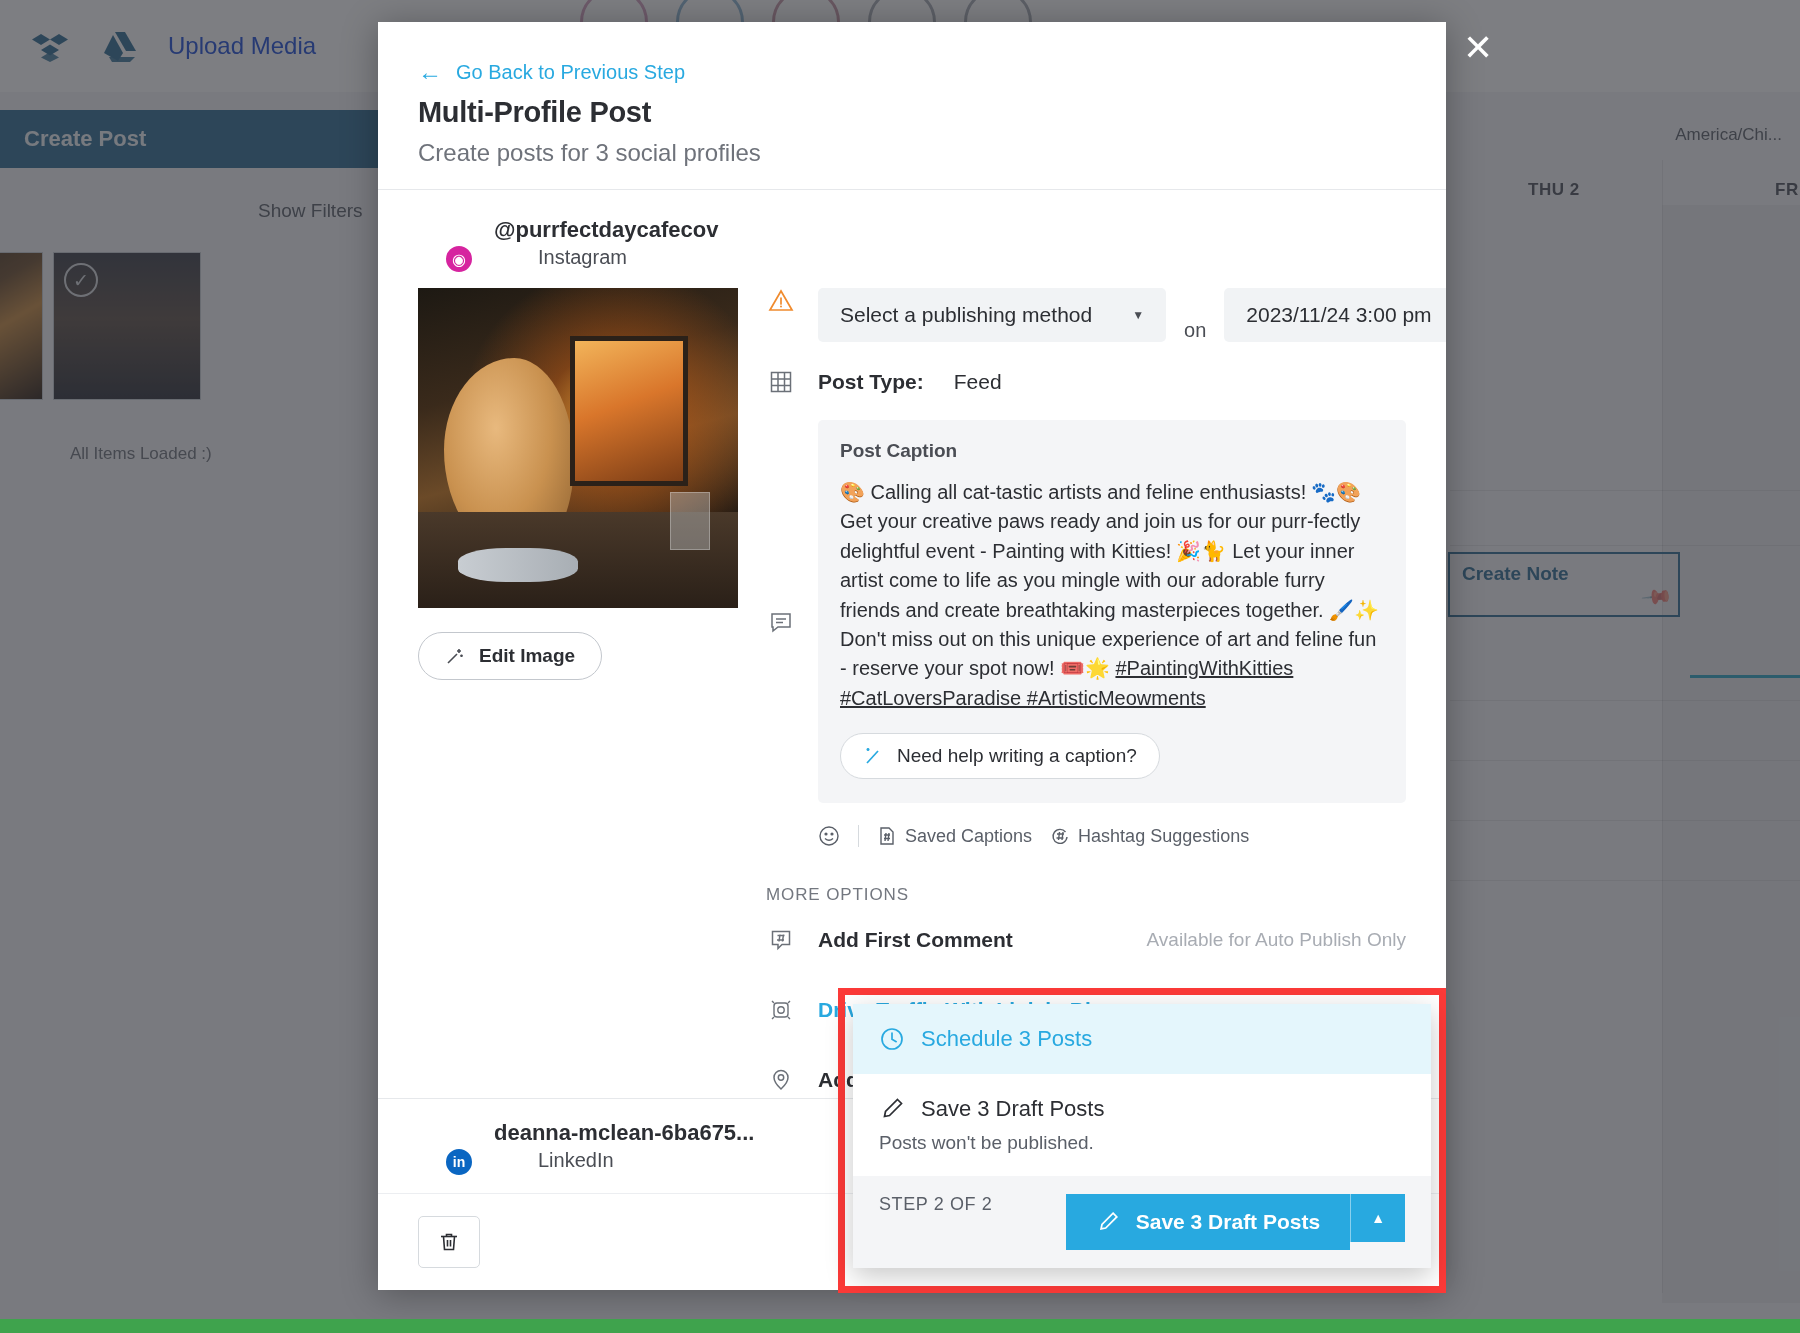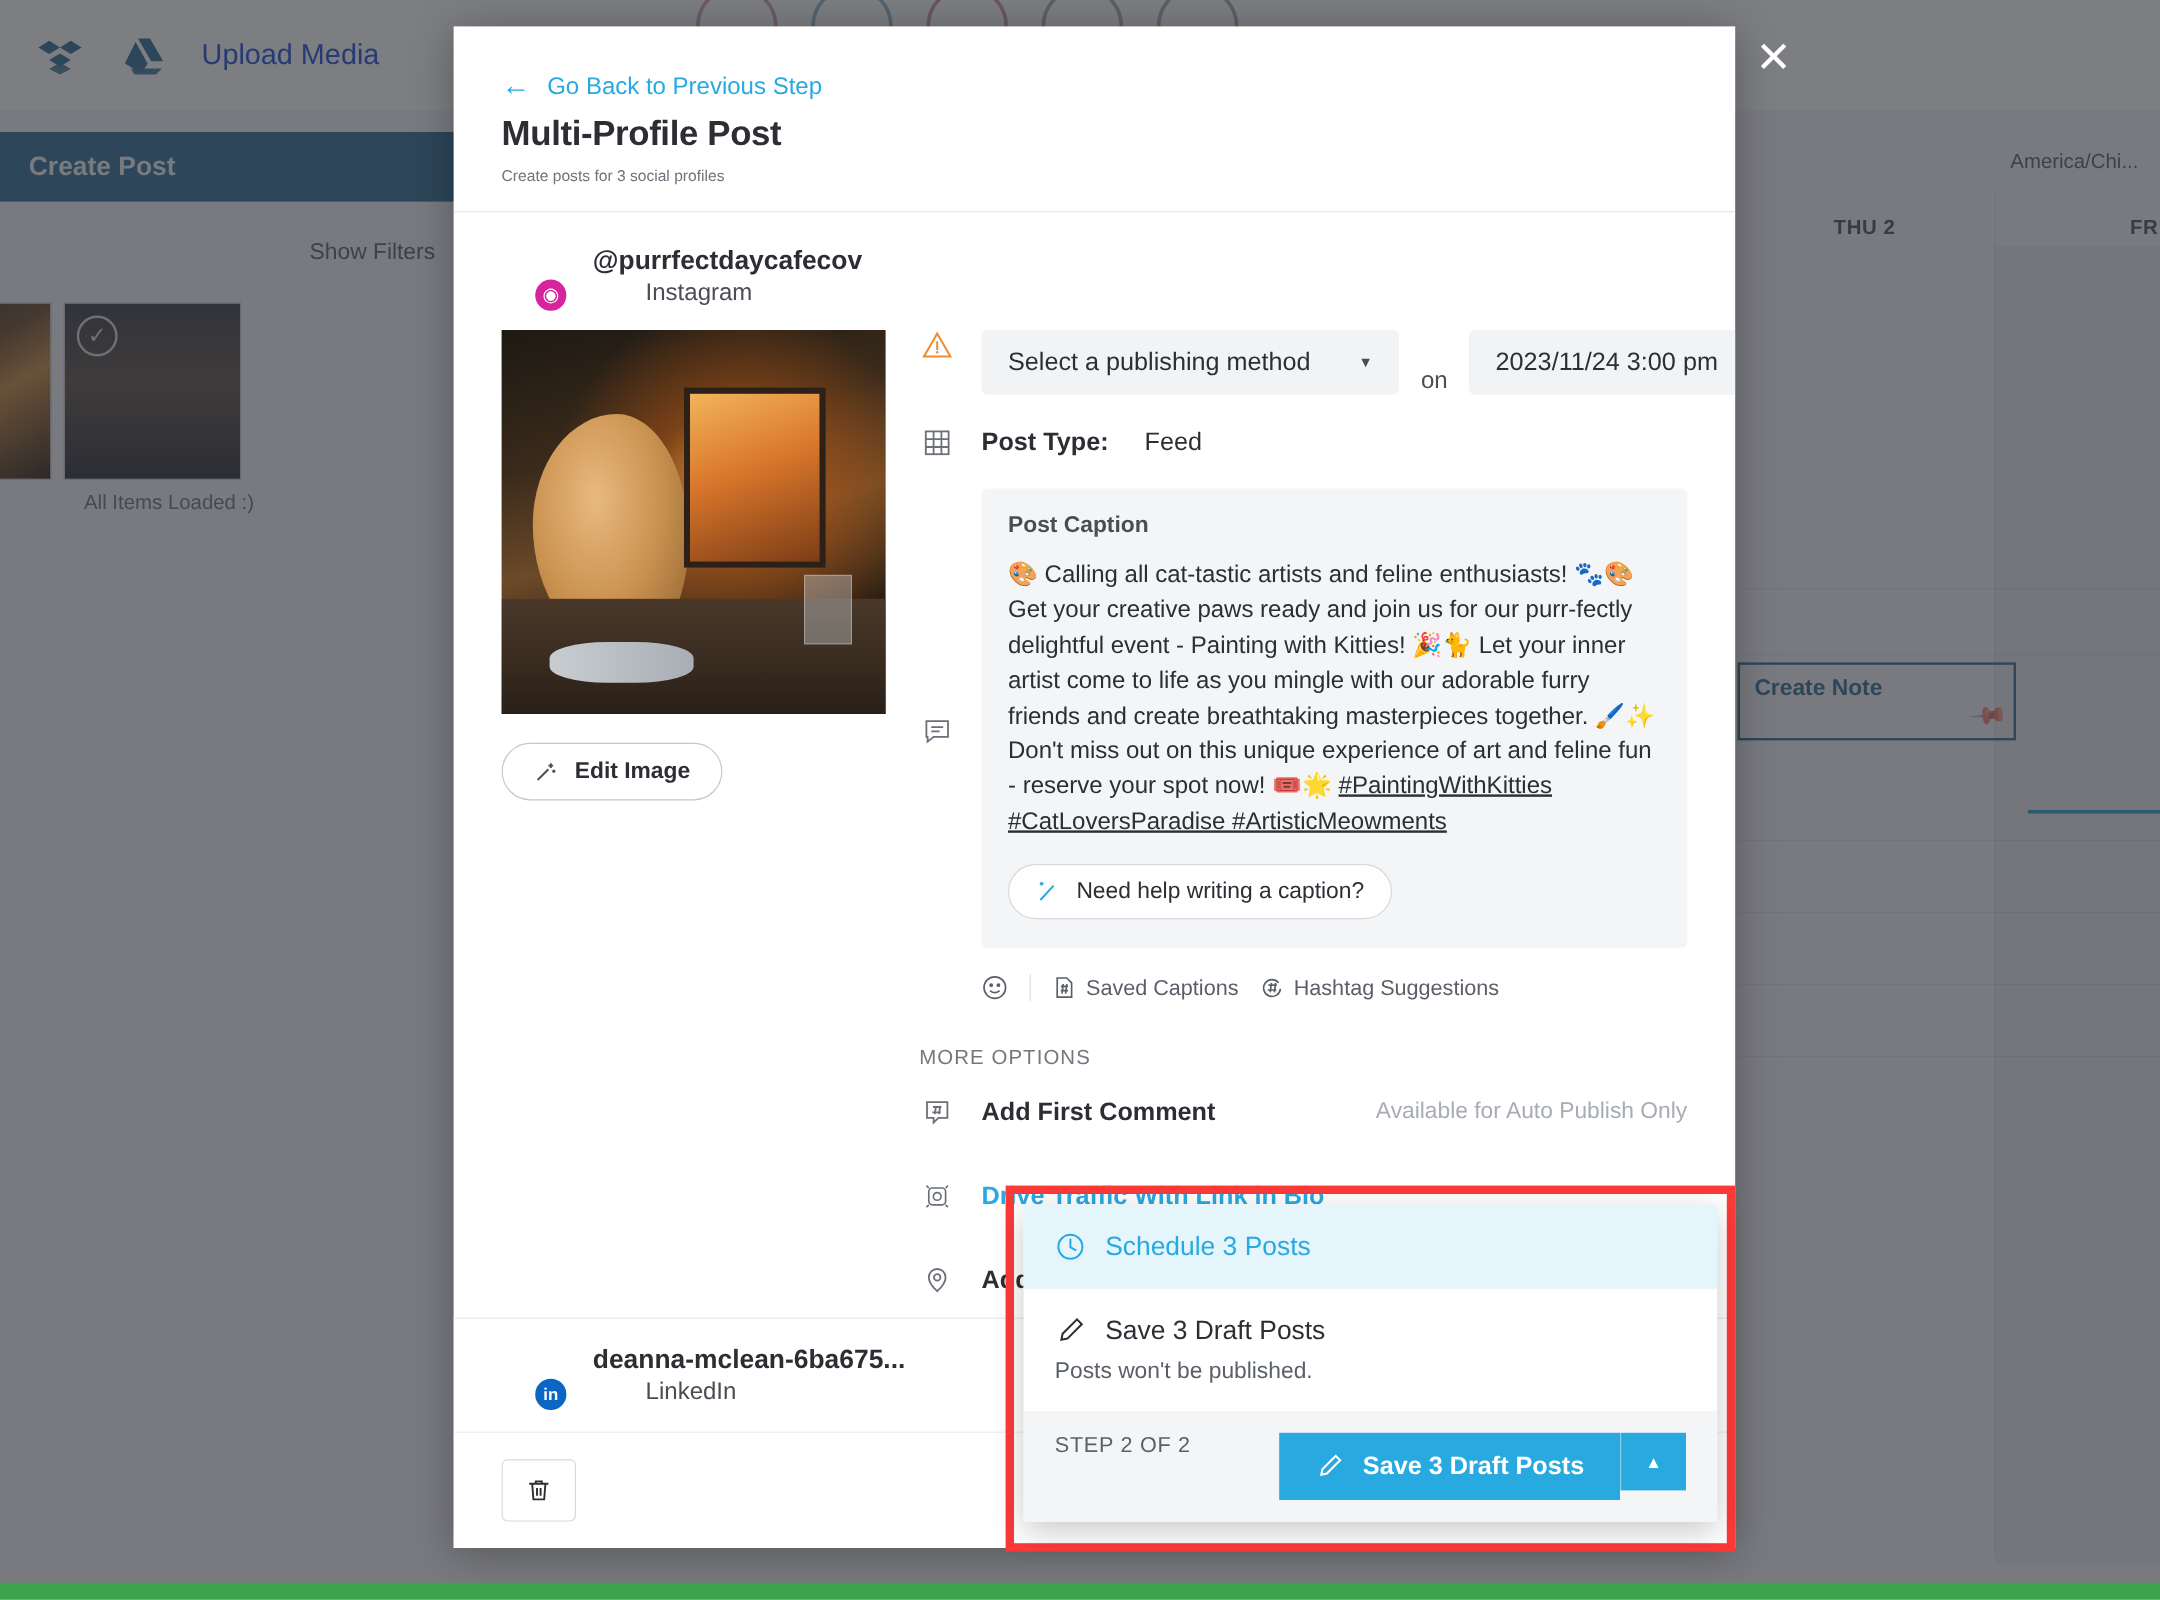"Create posts for 3 social" .modal-sub { font-size: 13px -> 24px }
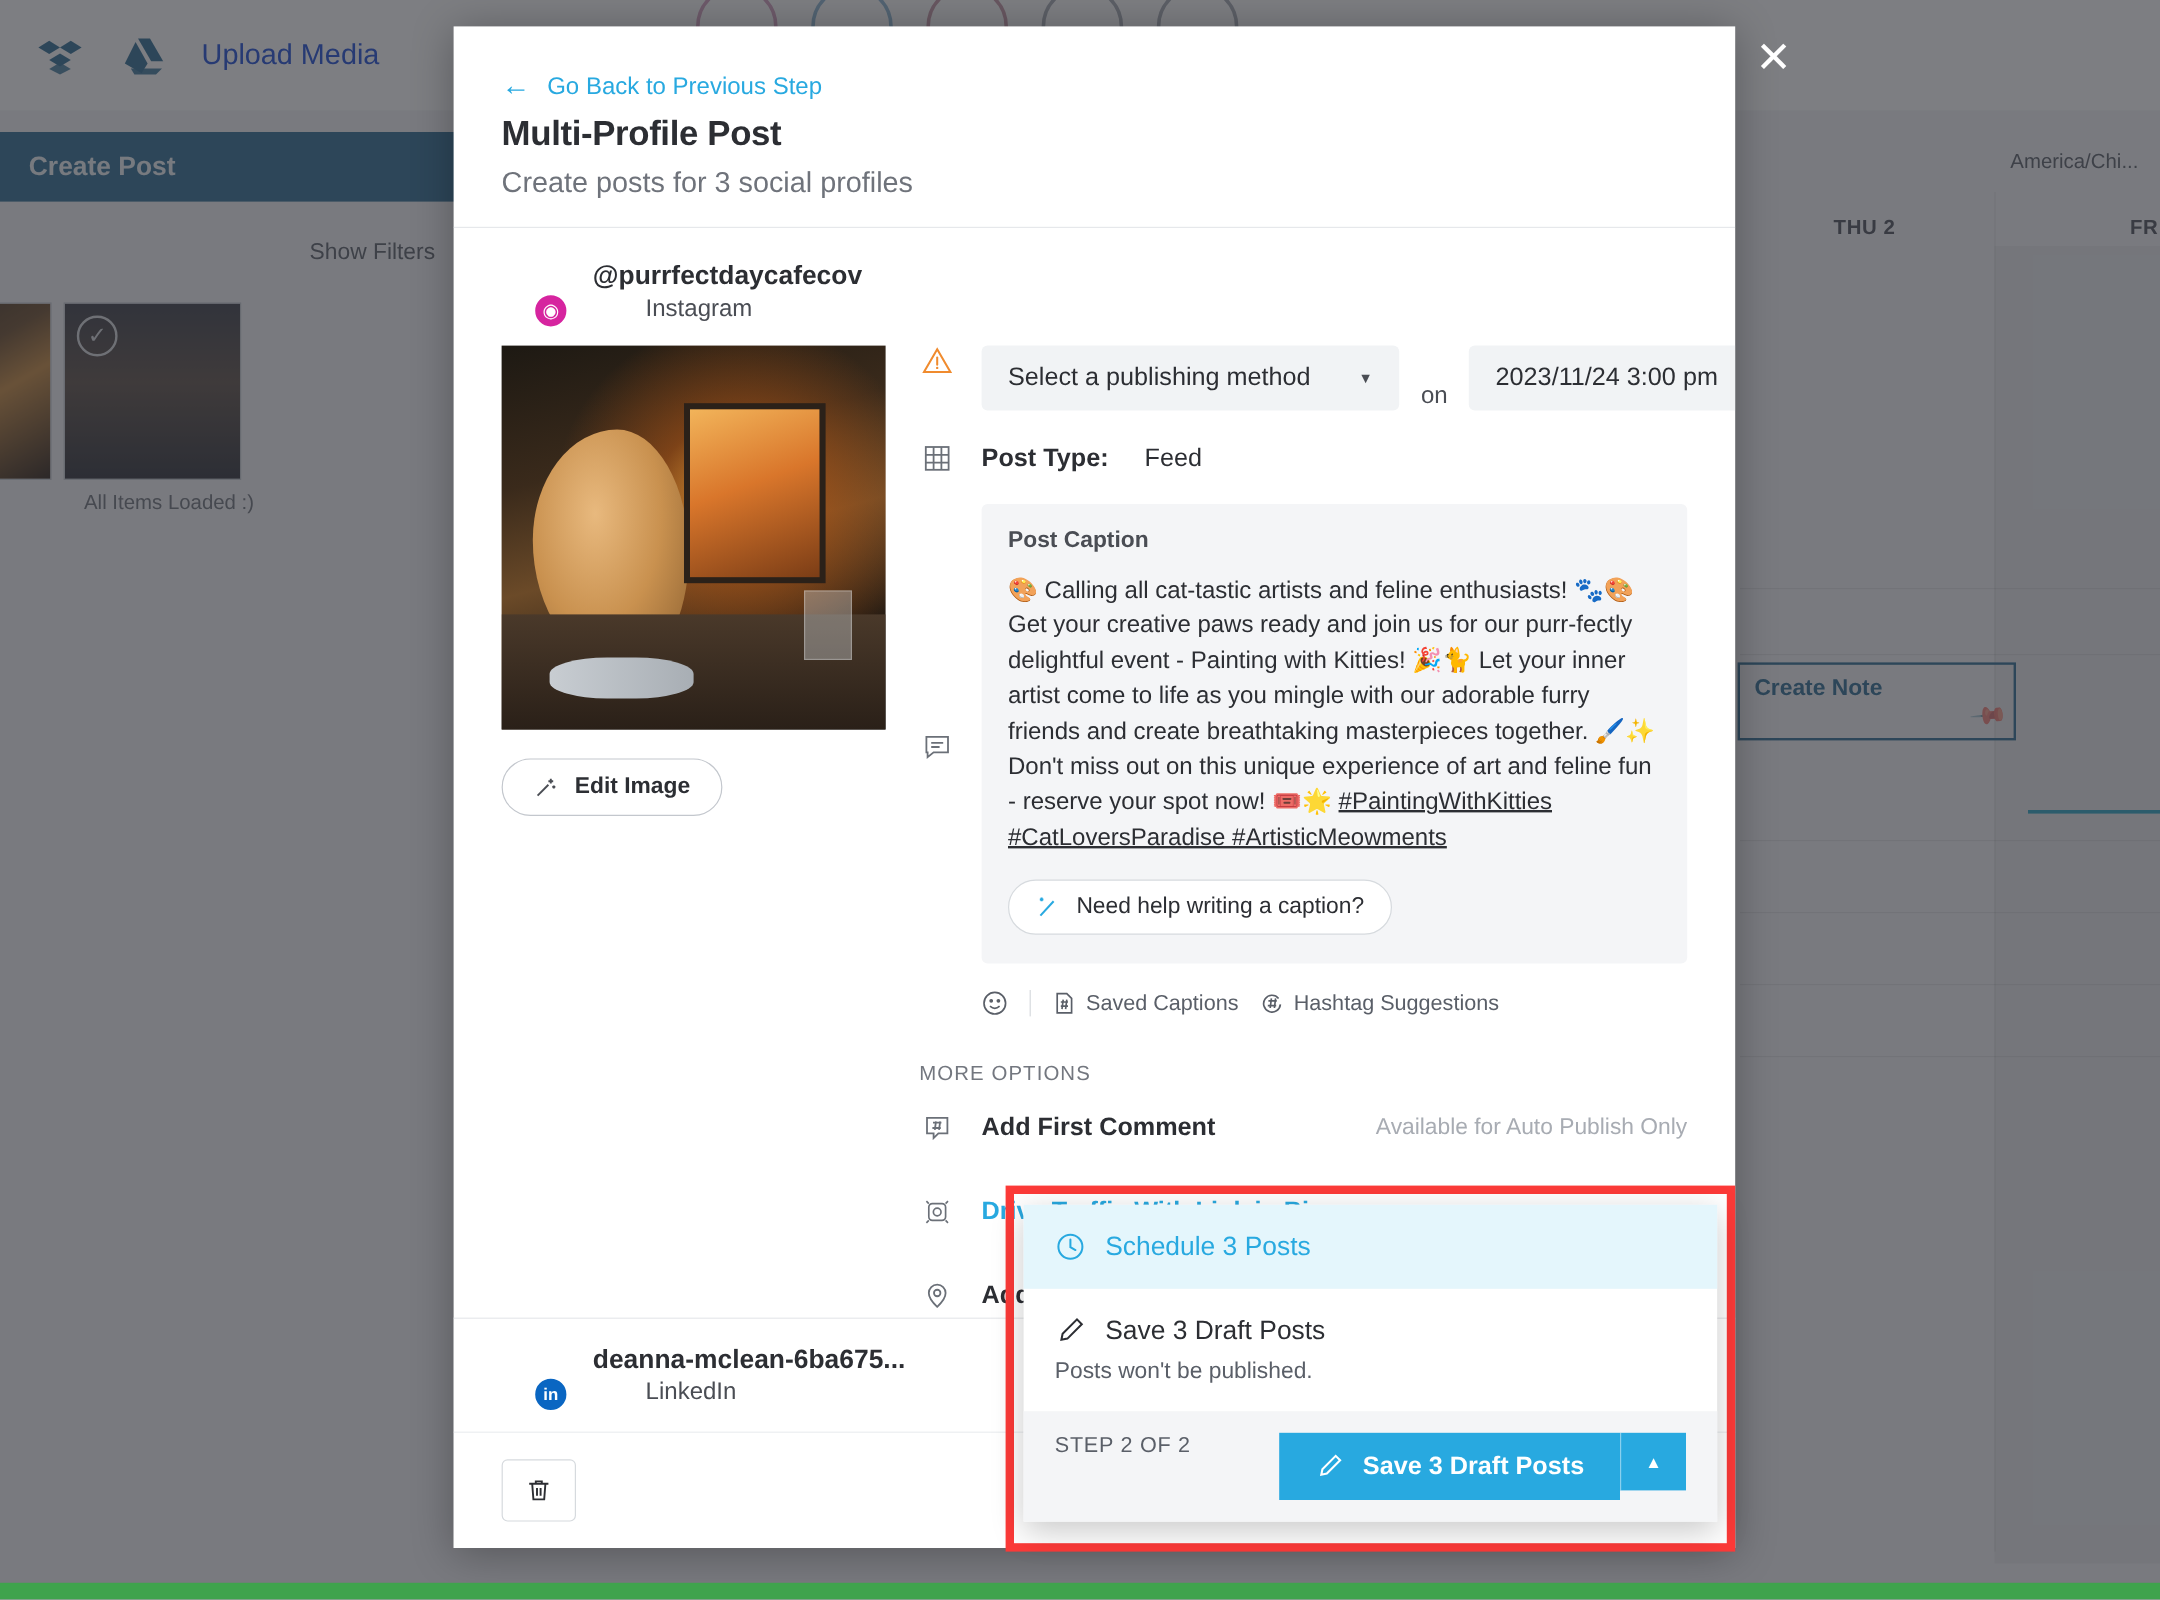"All Items Loaded :)" .bg-allitems { top: 409px -> 444px }
